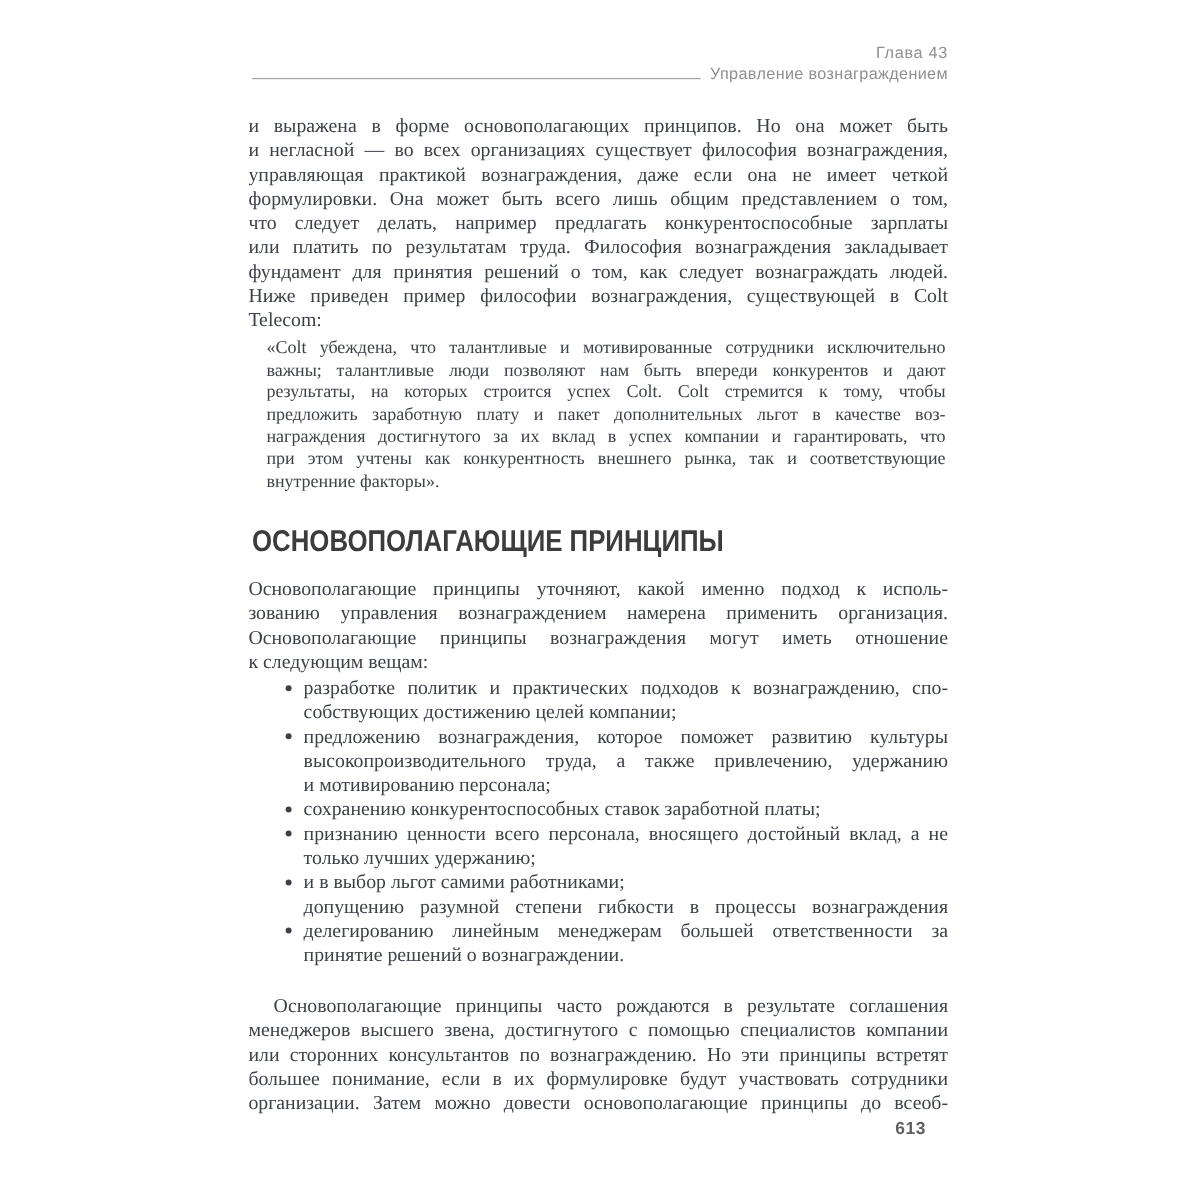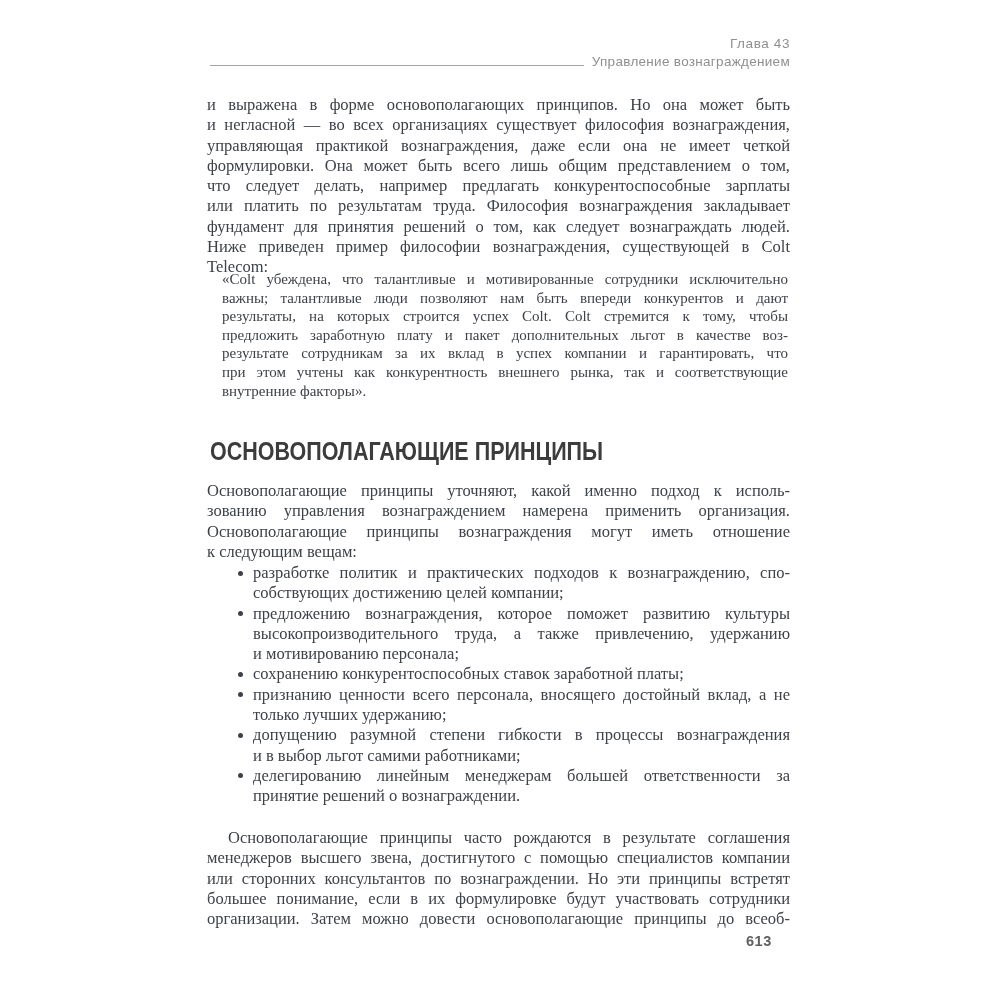"«Colt убеждена, что талантливые и" .qt { top: 270px -> 281px }
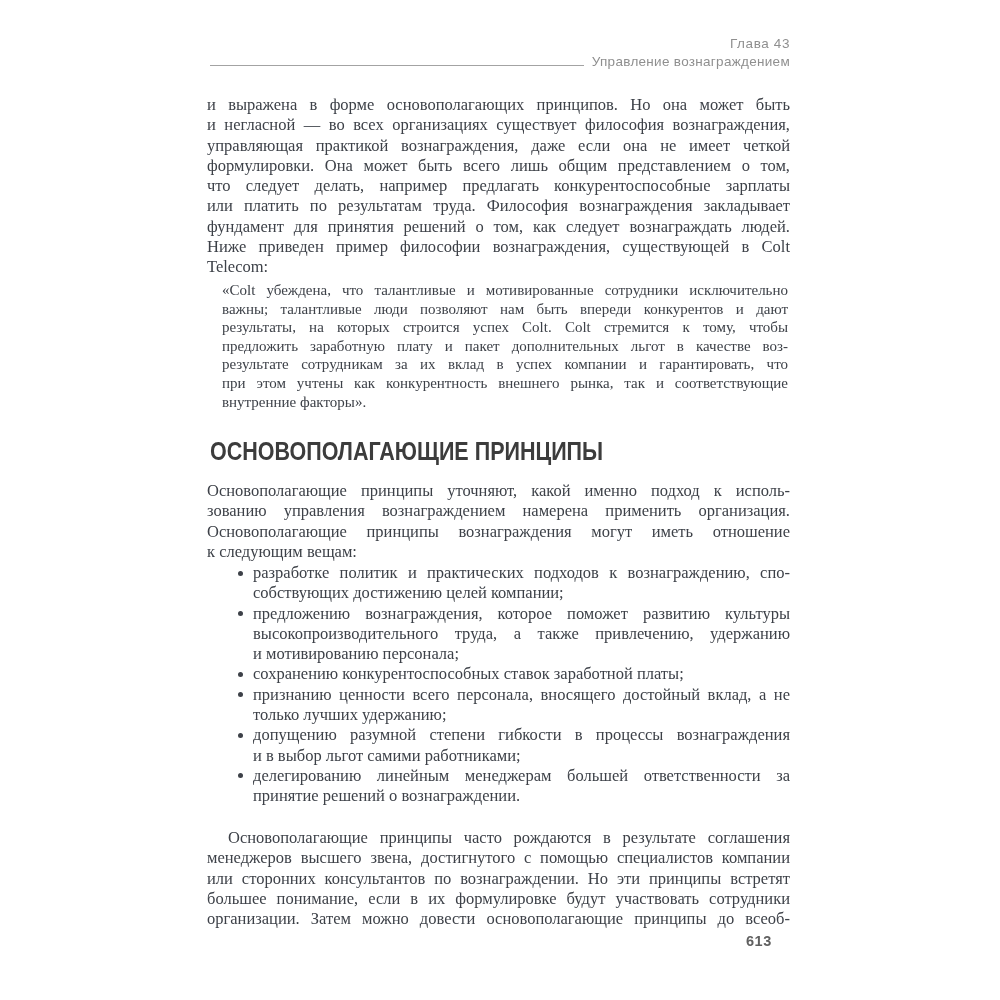"результате сотрудникам за их вклад" div.ln { text: результате сотрудникам -> награждения достигнутого }
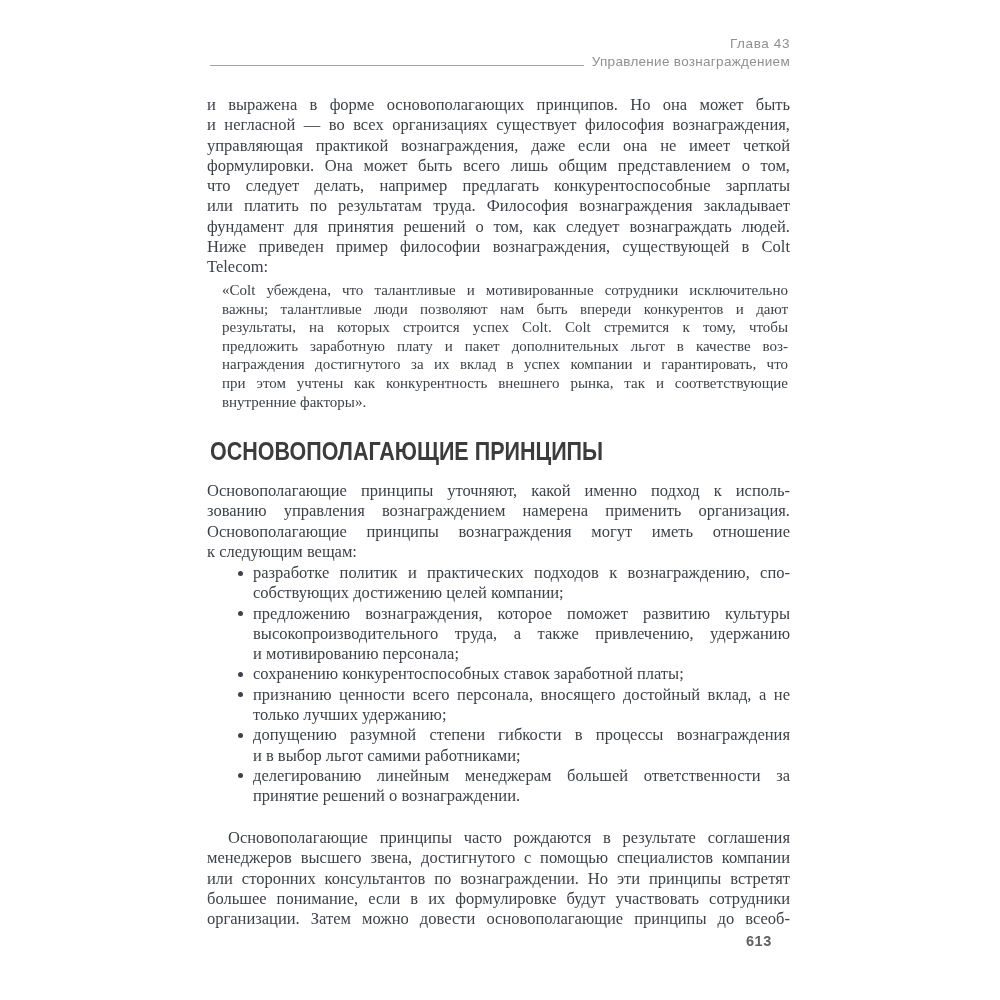"допущению разумной степени гибкости в" div.ln { order: before "и в выбор льгот самими" -> after "и в выбор льгот самими" }
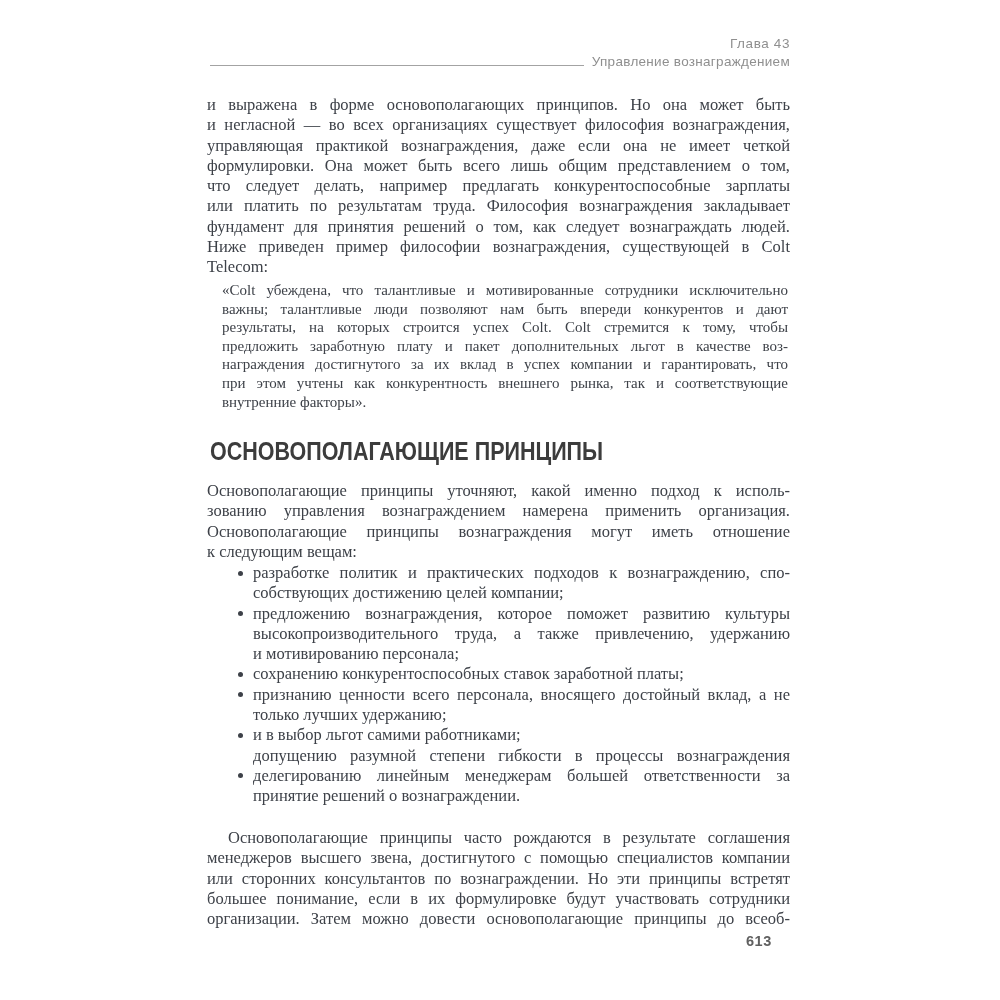"или сторонних консультантов по" div.ln { text: вознаграждении -> вознаграждению }
